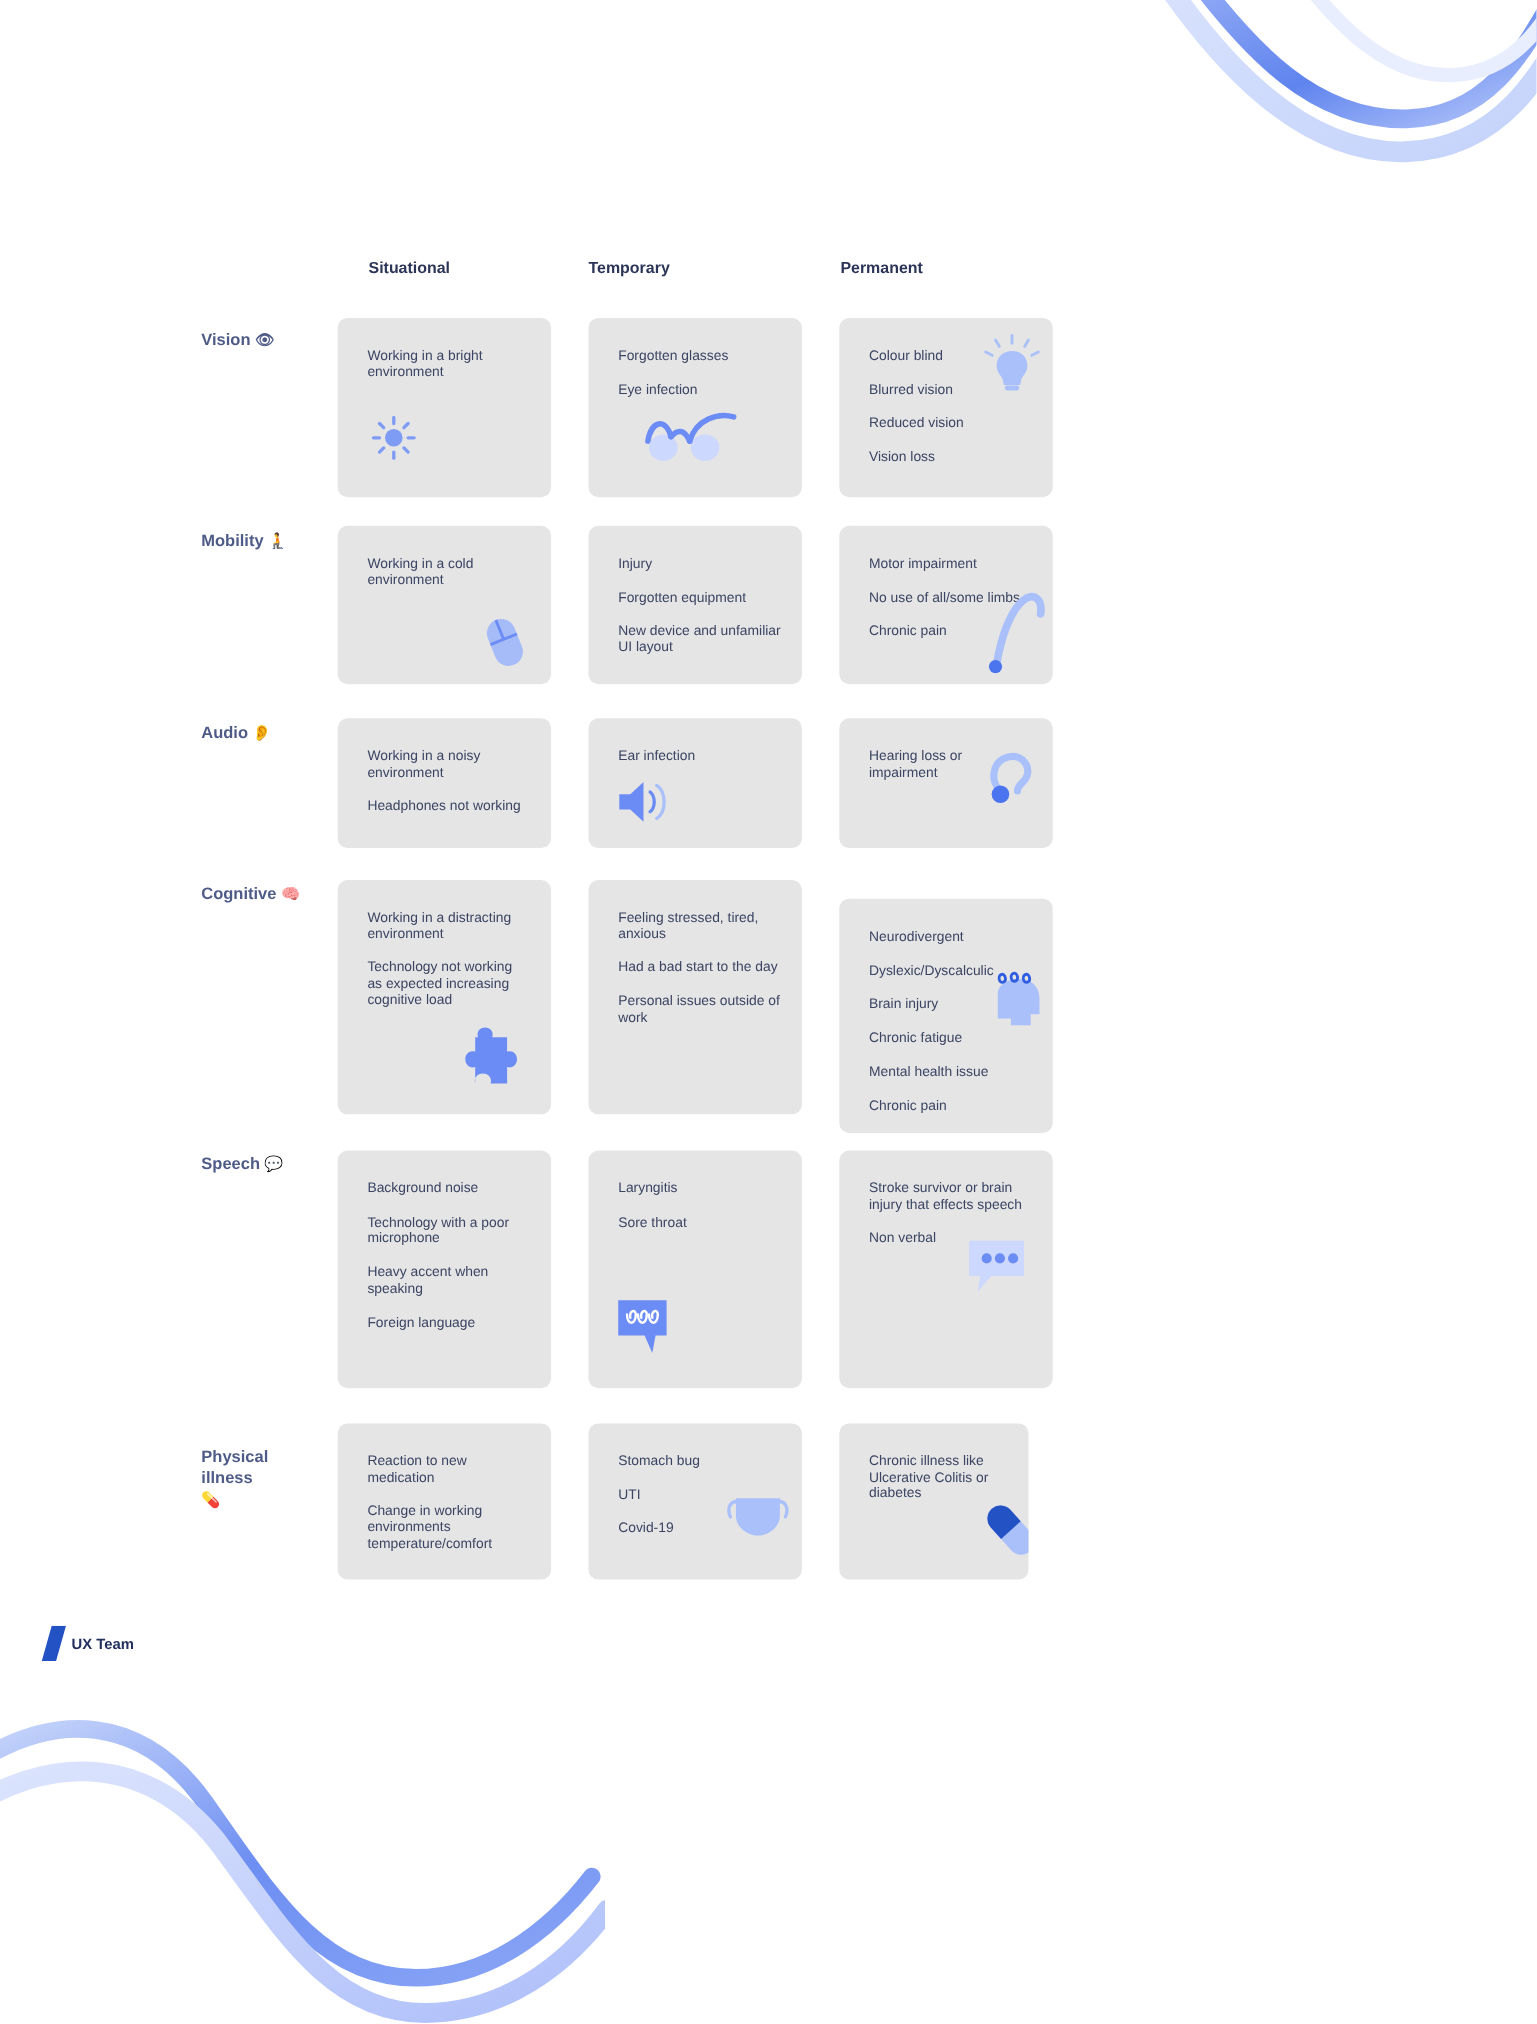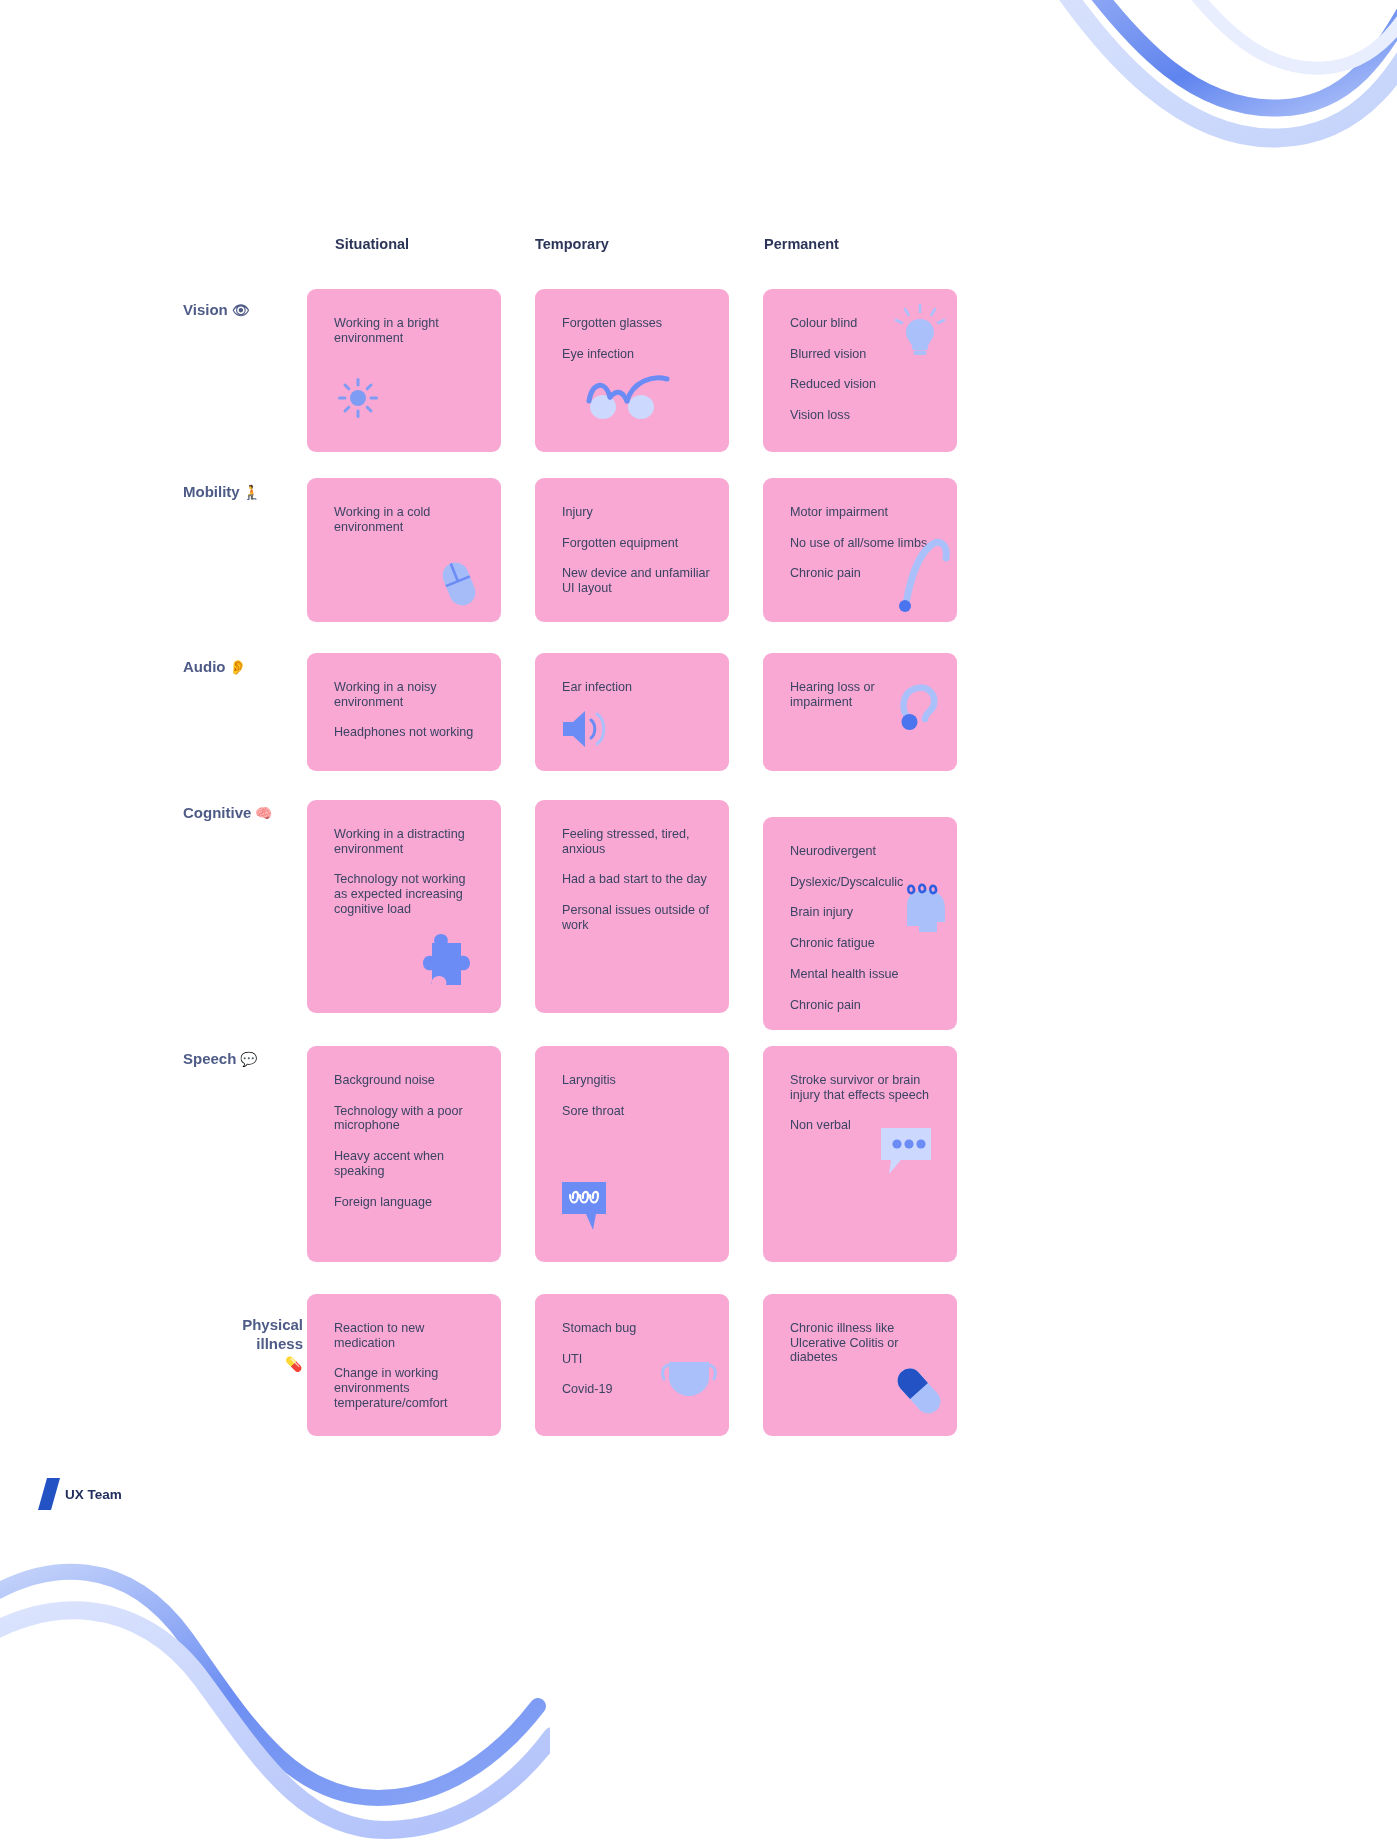"Working in a bright" .card { background: #f9a8d4 -> #e5e5e5 }
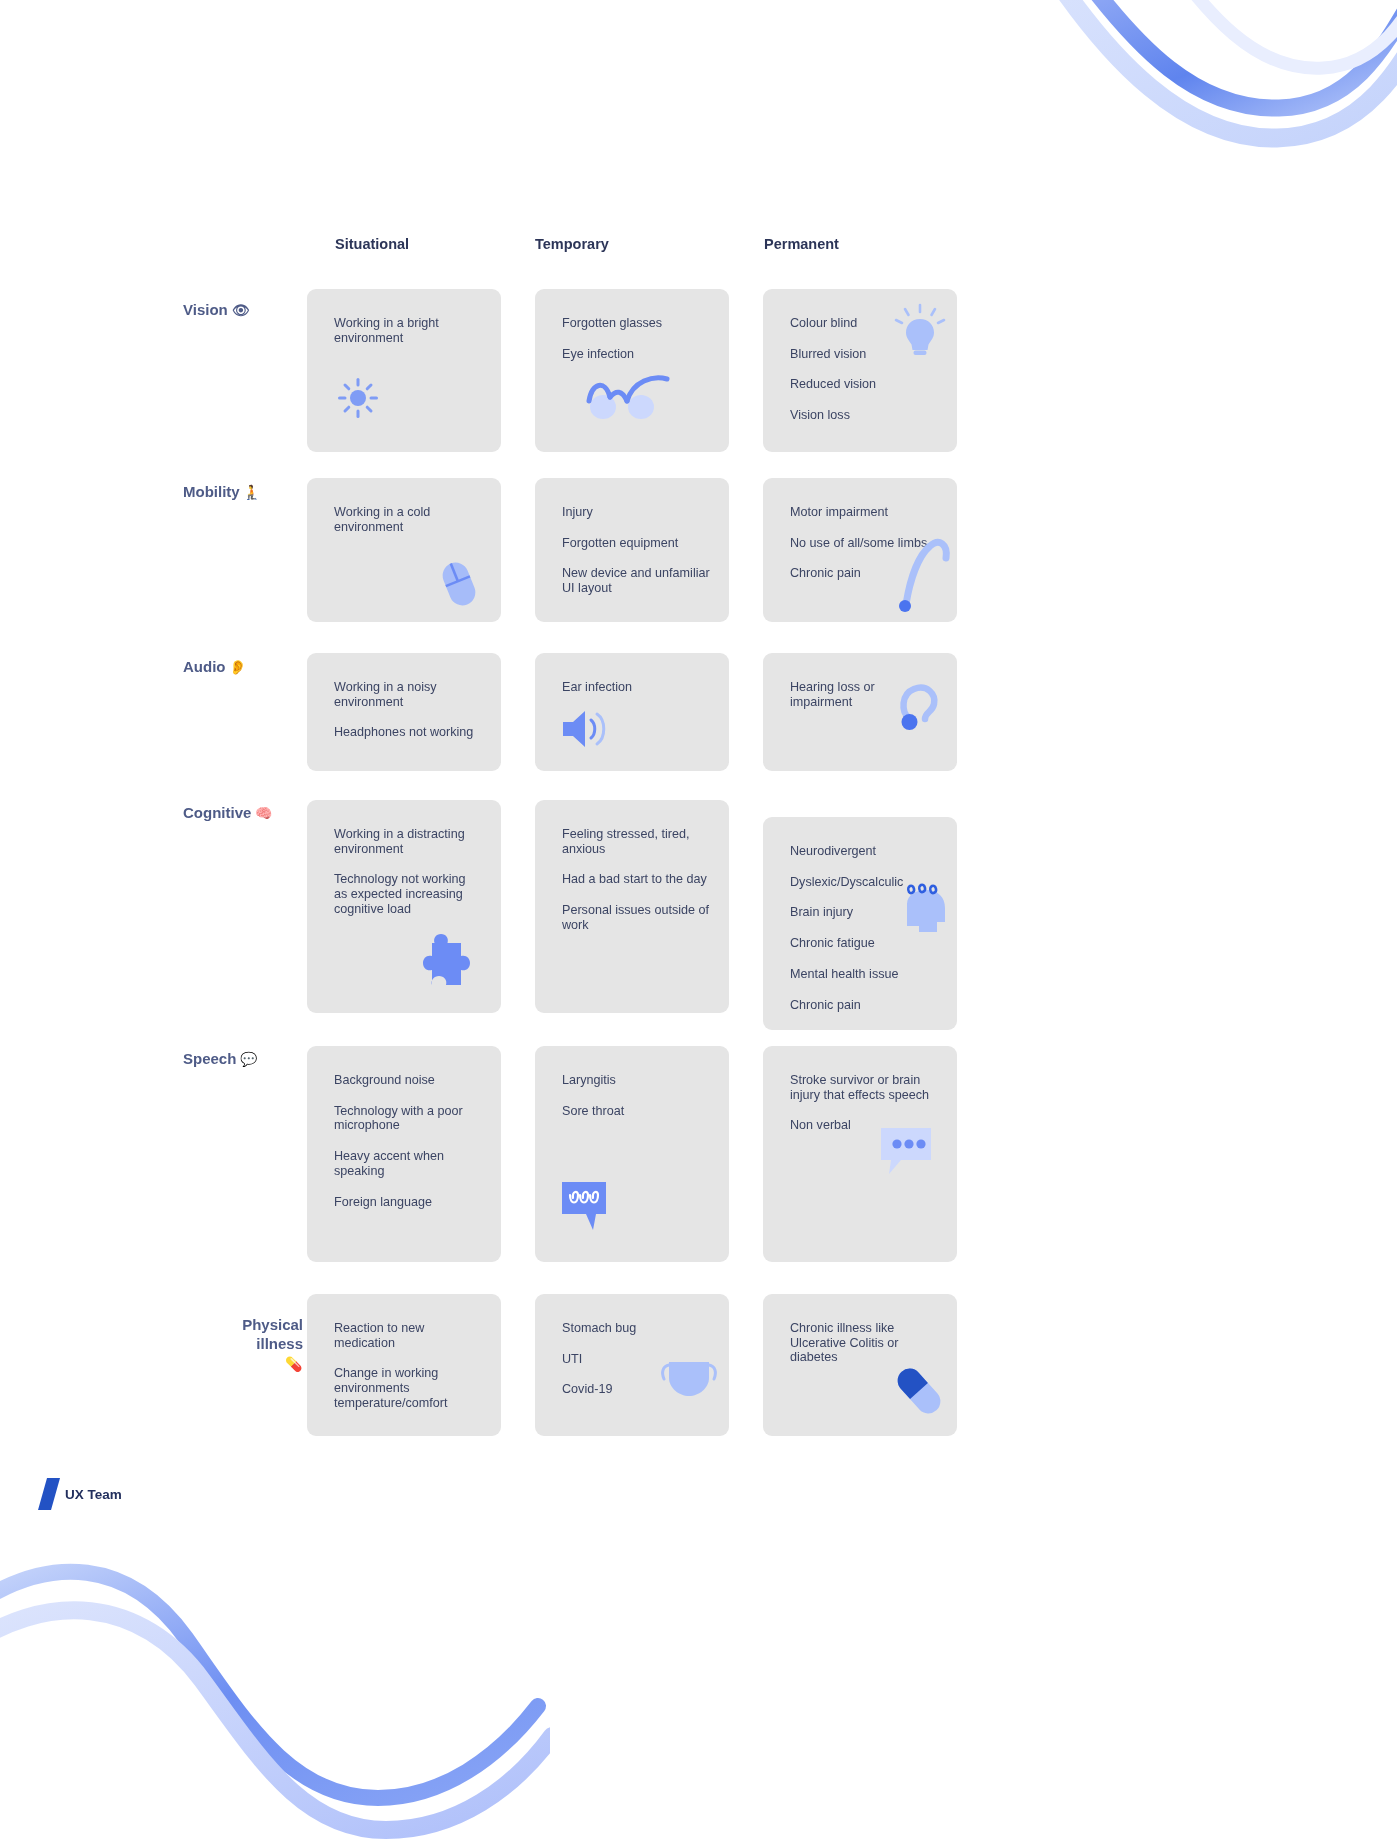"Physical" div.row-label { text-align: right -> none }
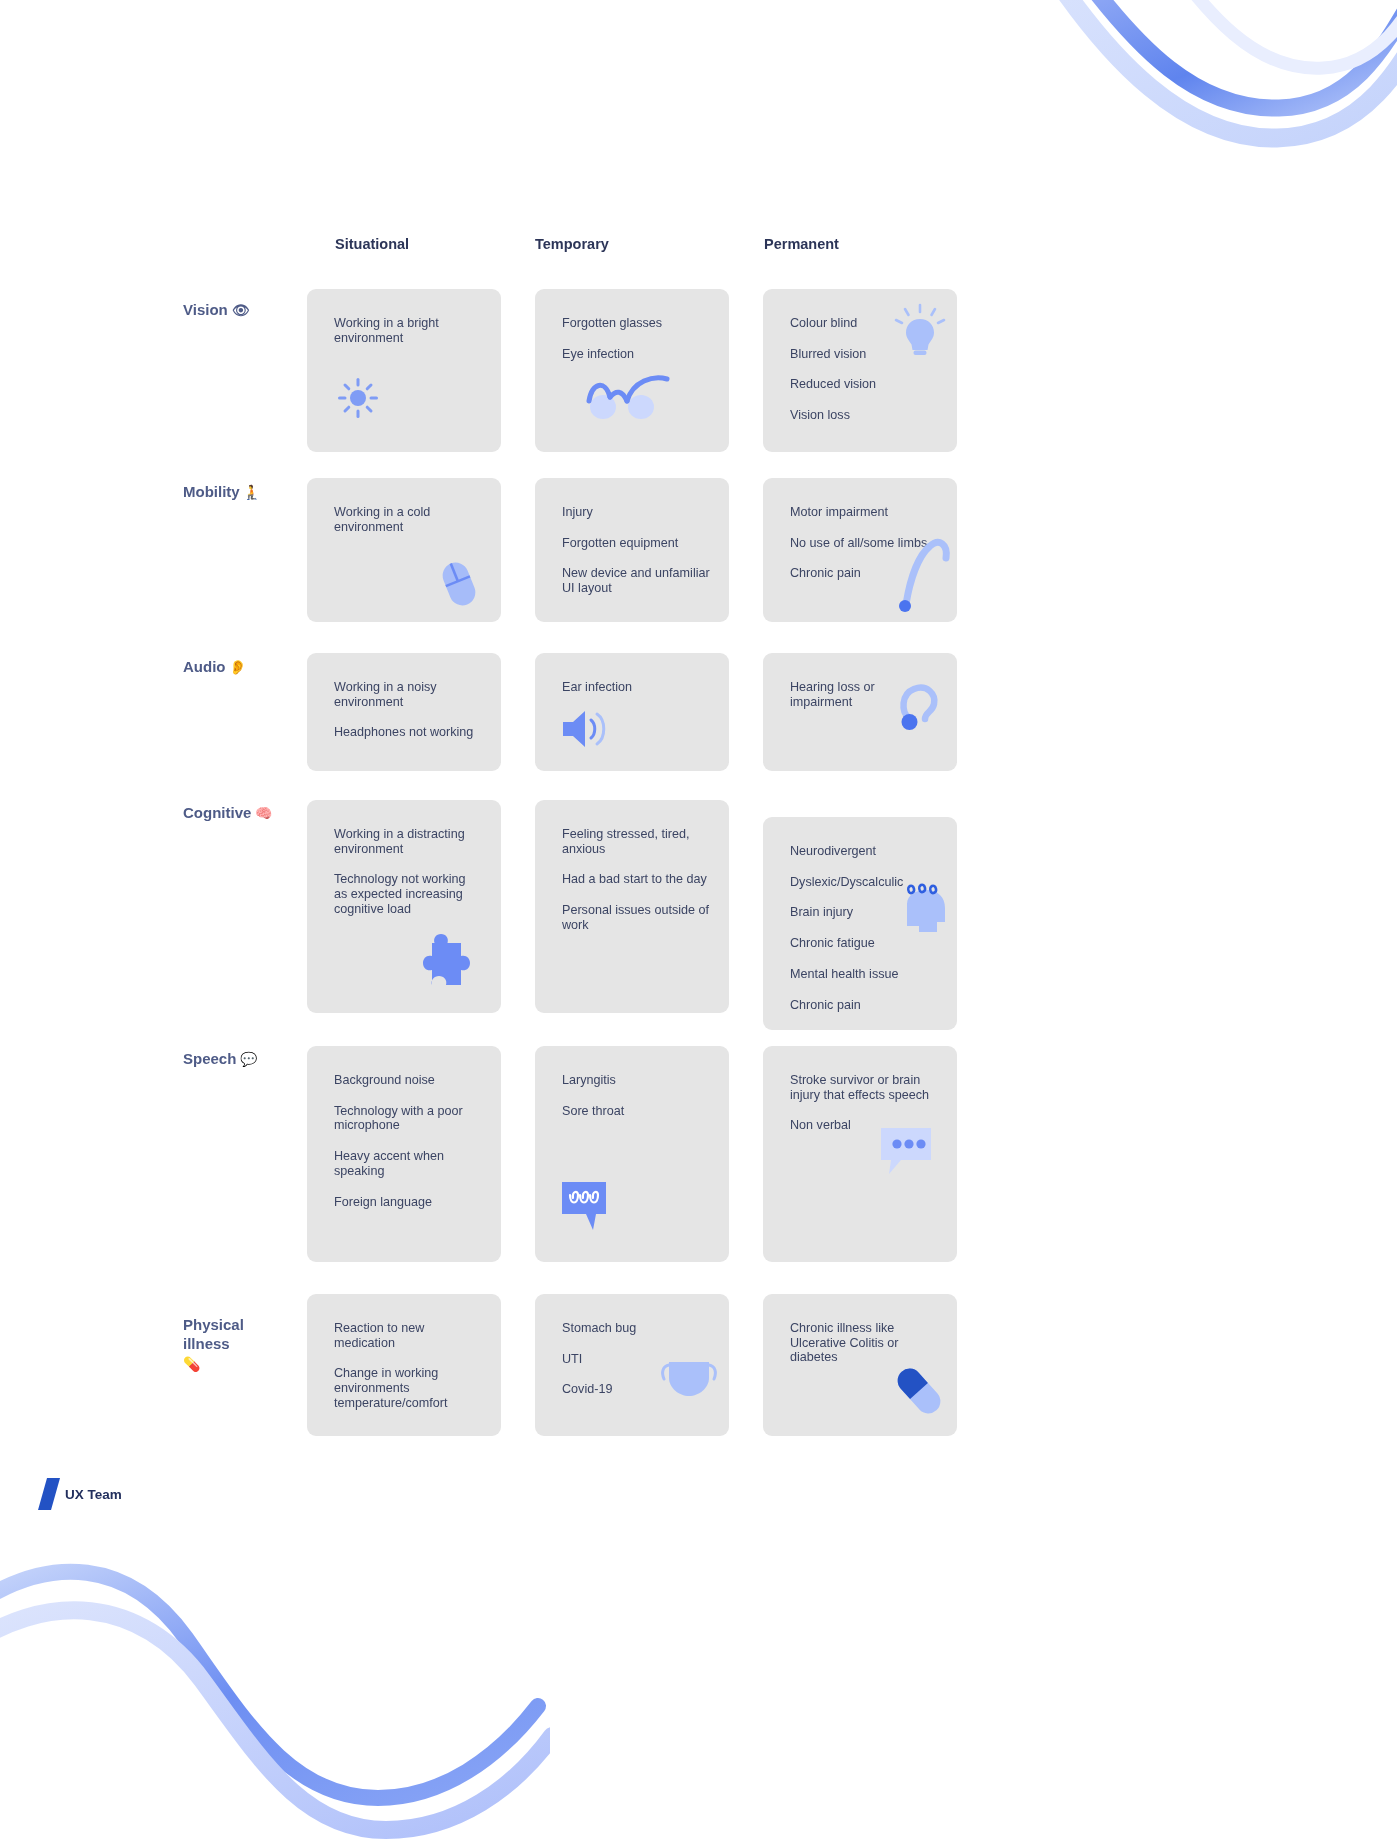"Chronic illness like" div.card { width: 194px -> 172px }
